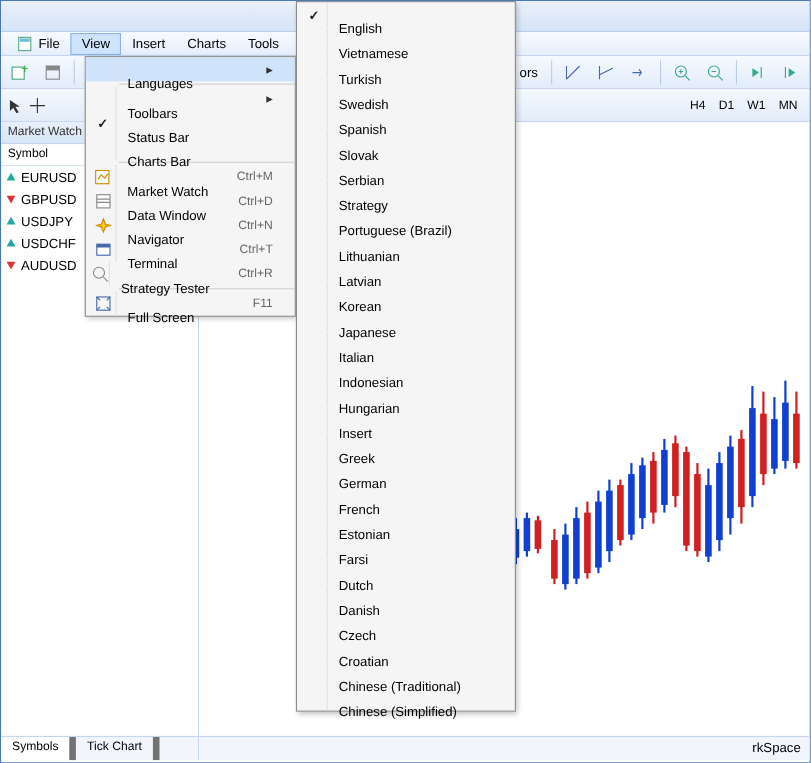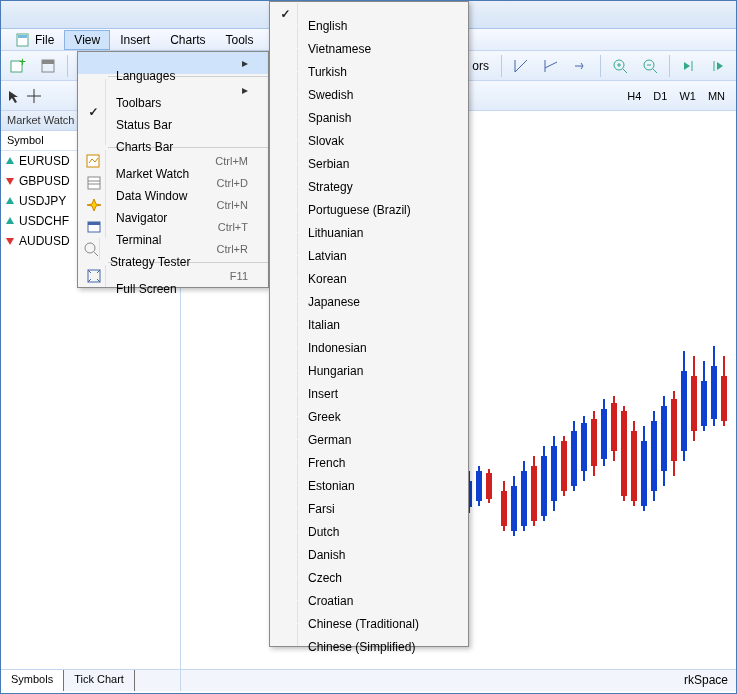"Symbols" .tab { border-right: 1px solid #737373 -> 6px solid #737373 }
